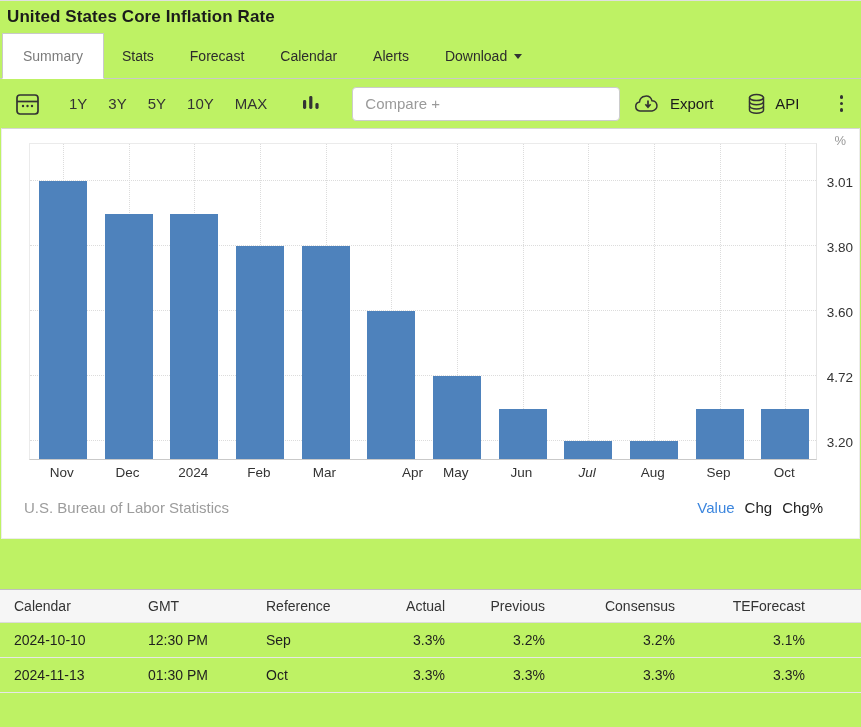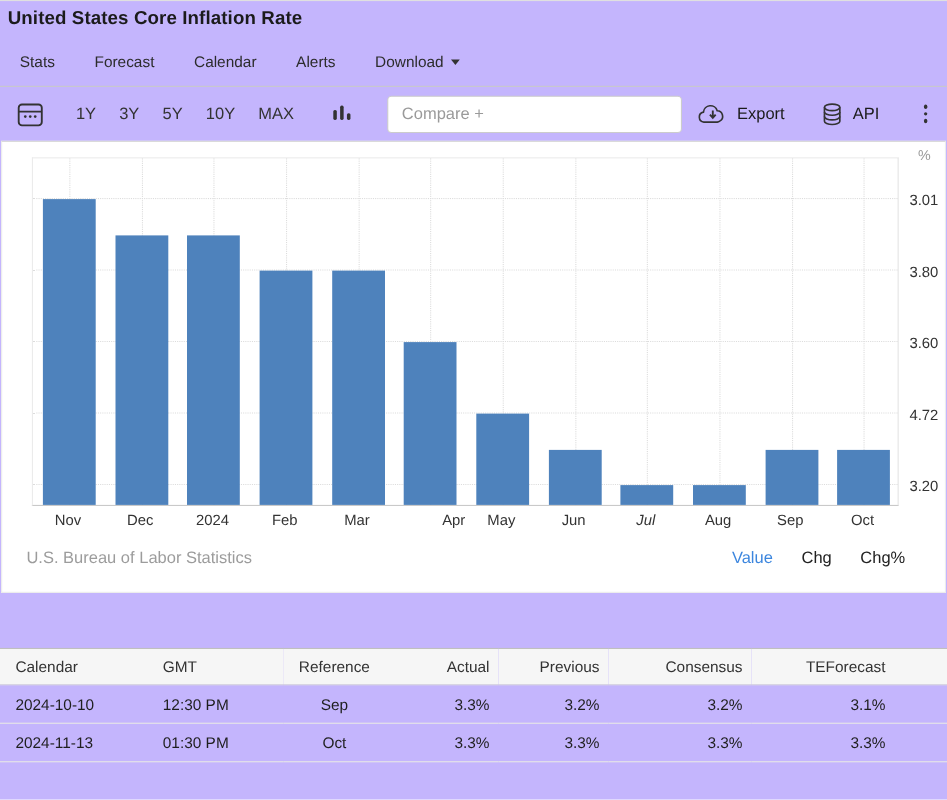"United States Core Inflation Rate" .app { background: #c4b5fd -> #bef264 }
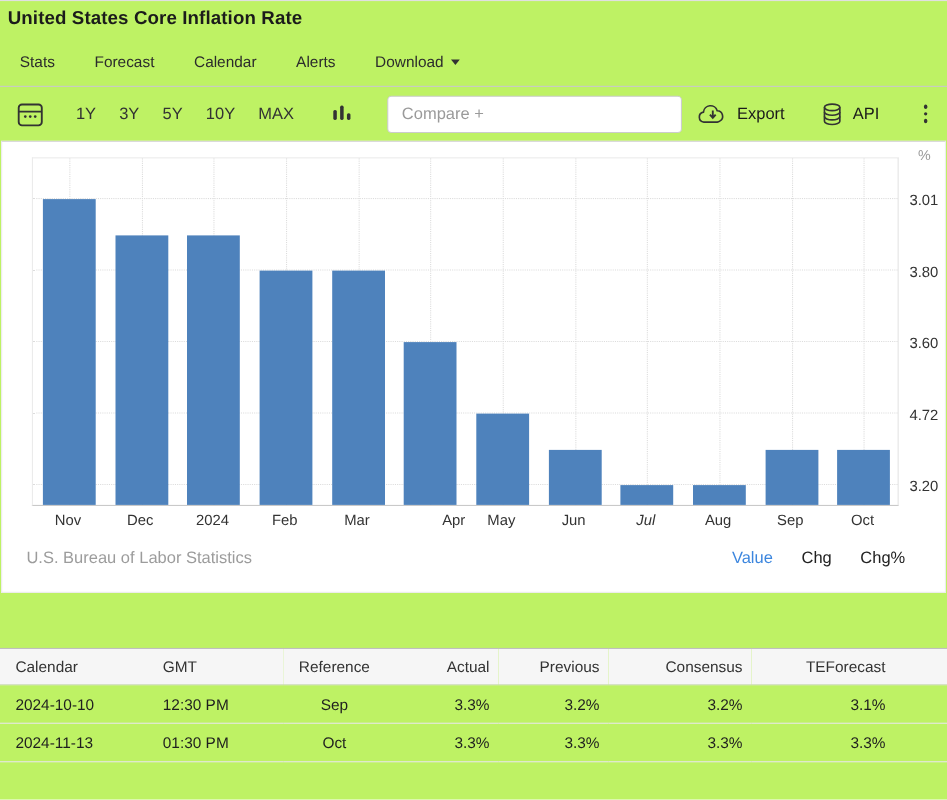"Summary" div.tab { html: none -> <div> <span>Summary</span> </div> }
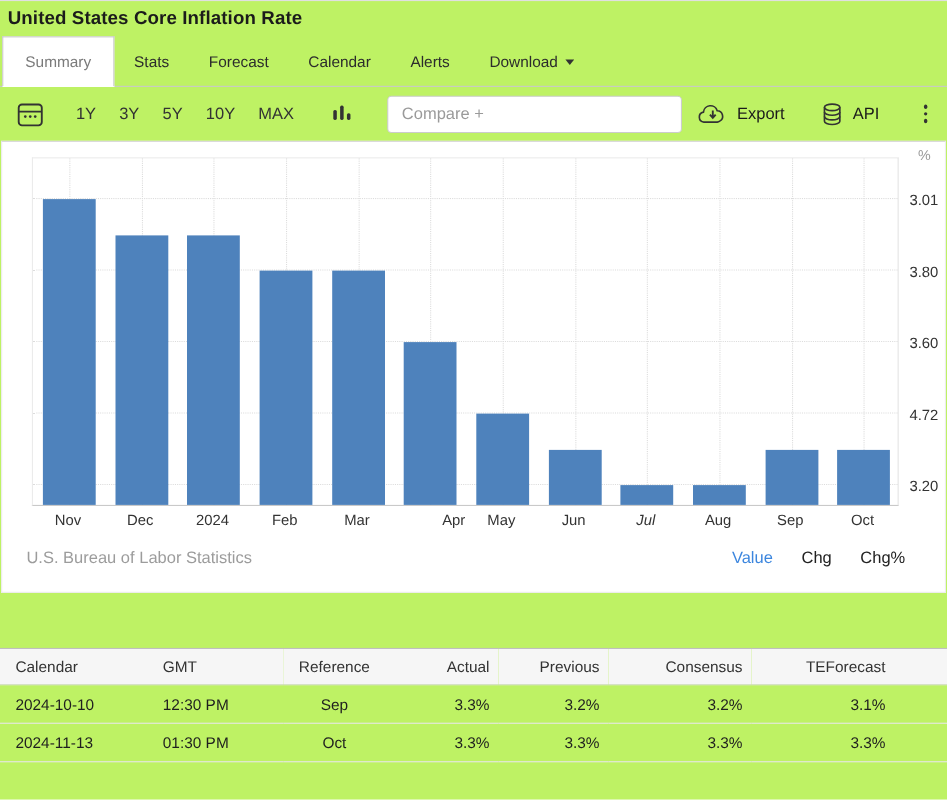"Value" .modes { gap: 26px -> 10px }
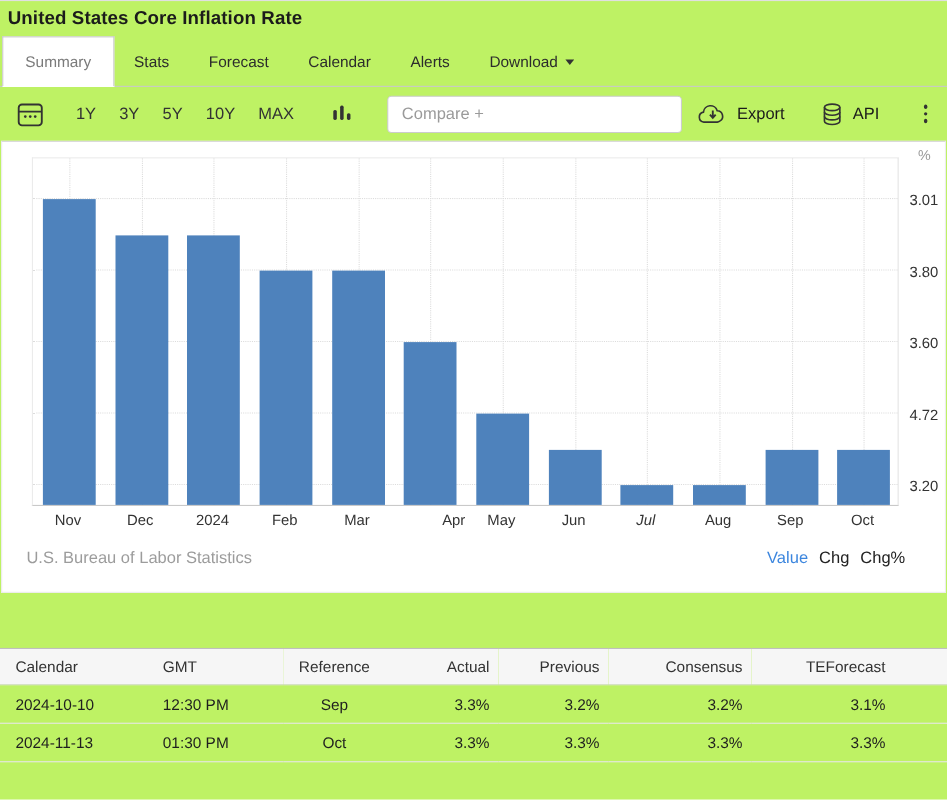"Reference" .c-center { text-align: center -> left }
